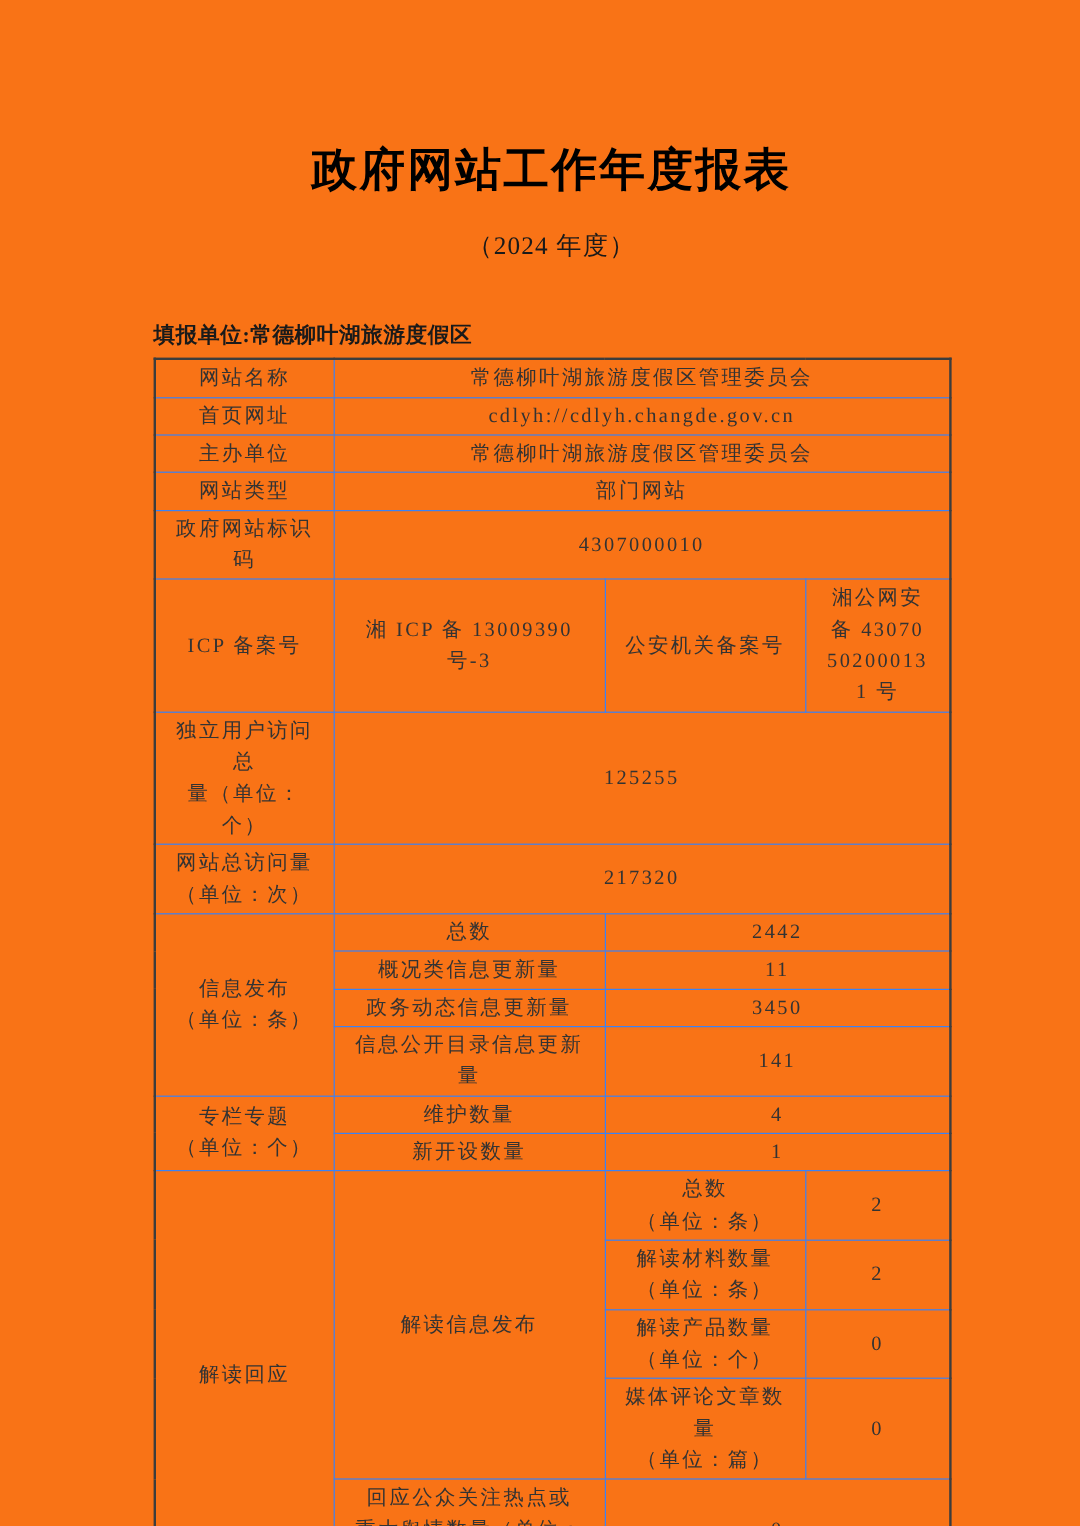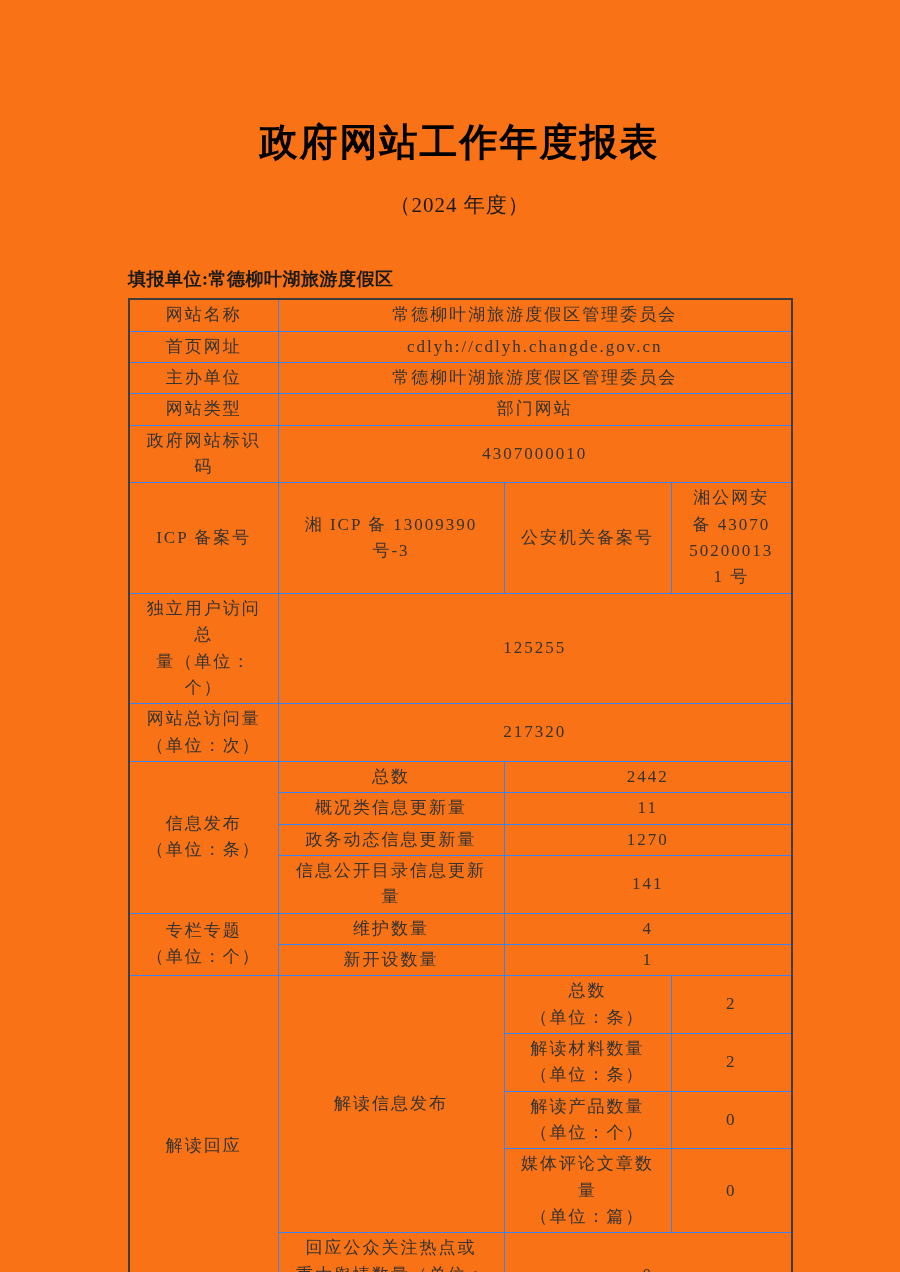"1270" td { text: 1270 -> 3450 }
